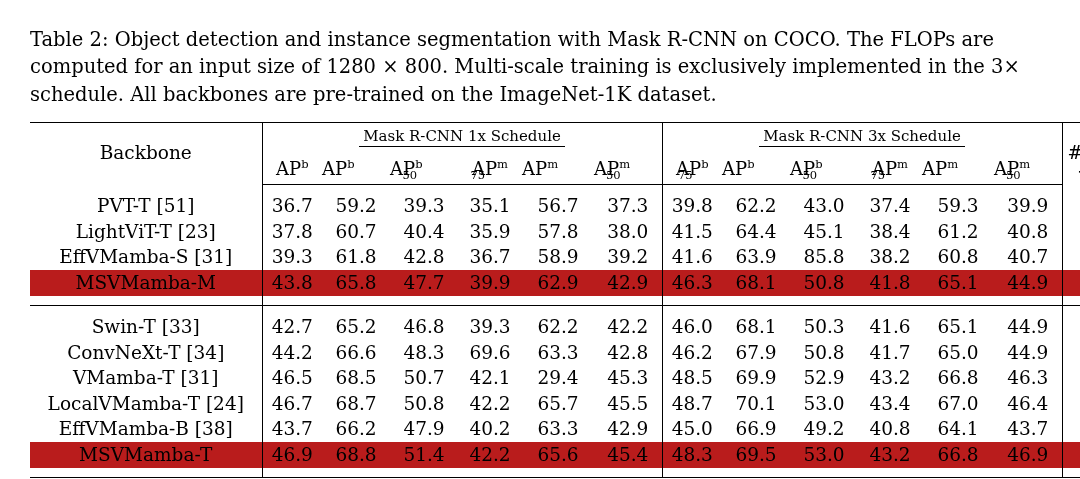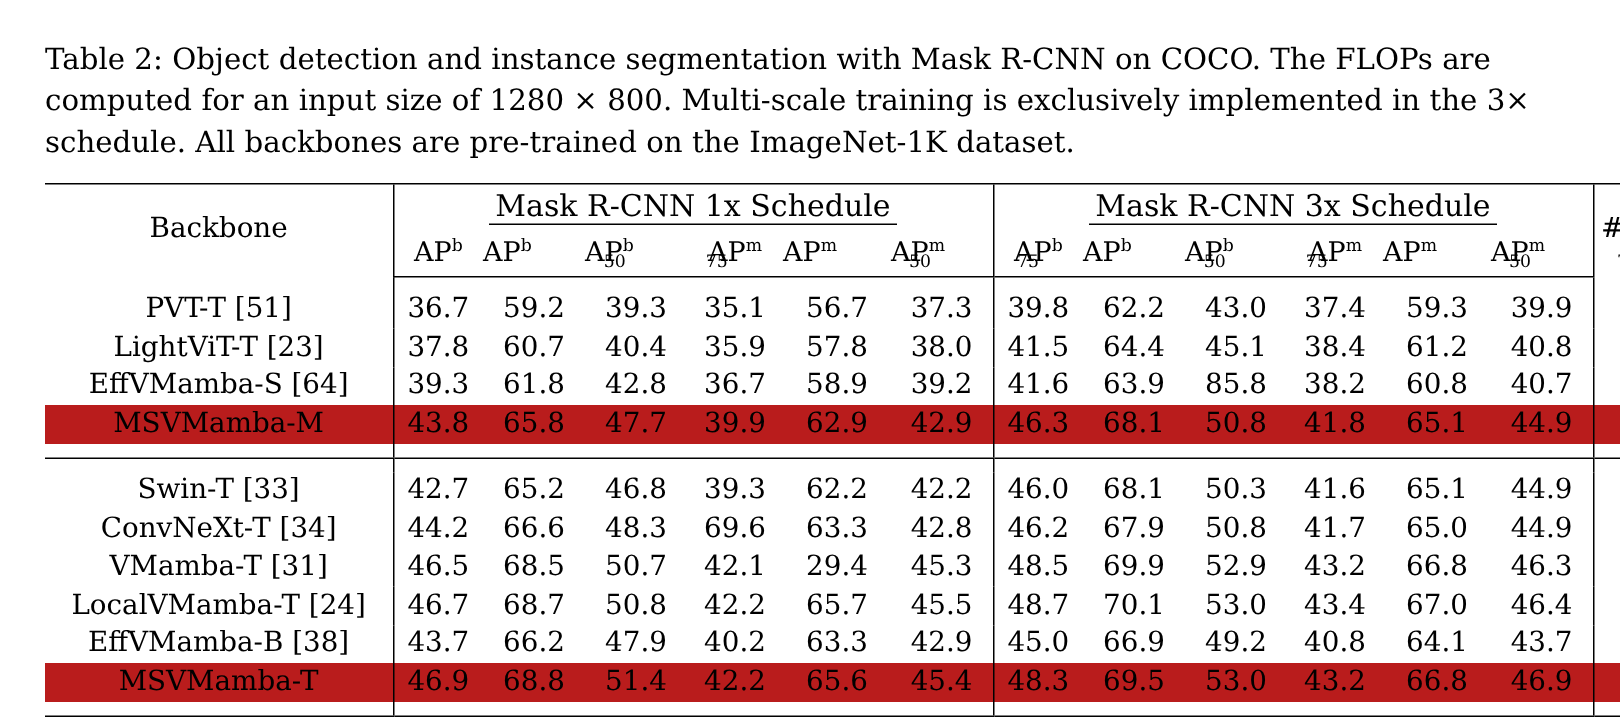"Mask R-CNN 1x Schedule" .grouphdr { font-size: 20px -> 15px }
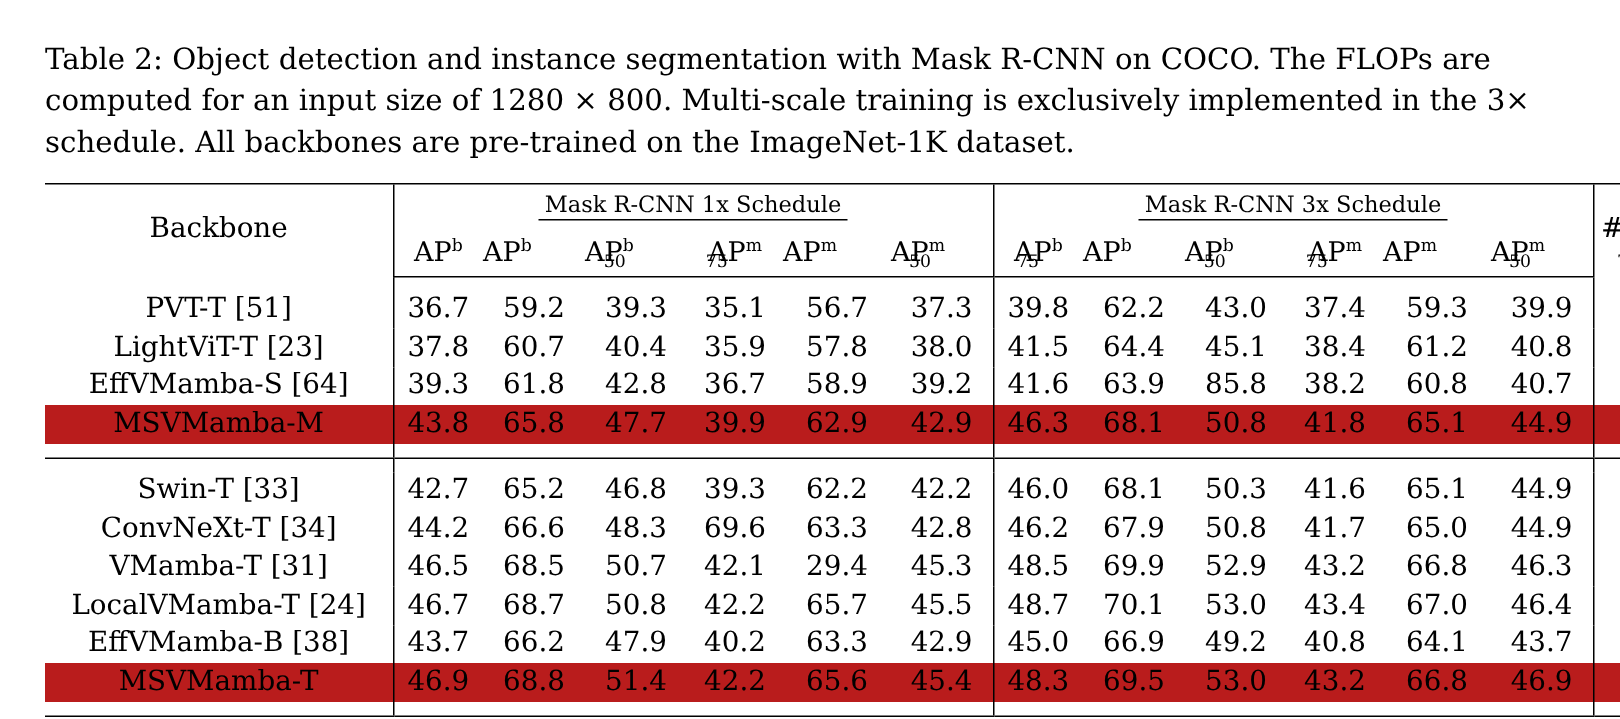"EffVMamba-S [64]" td.data-cell { text: 64 -> 31 }
